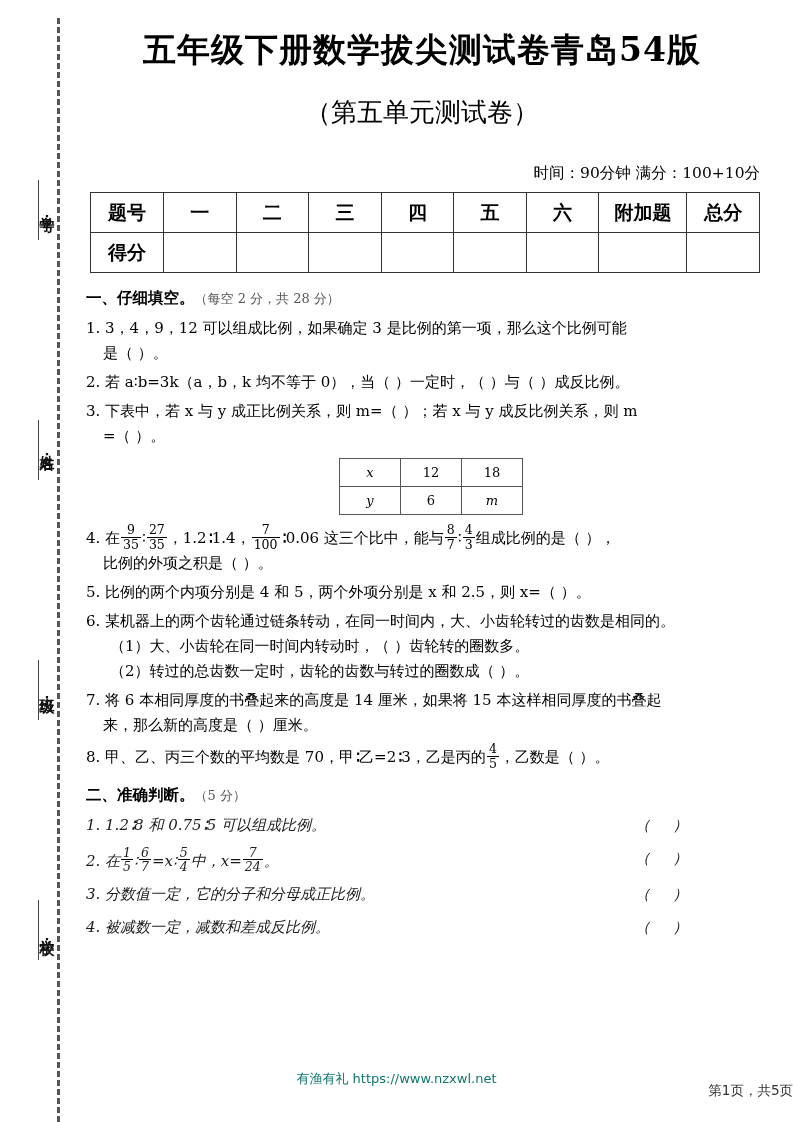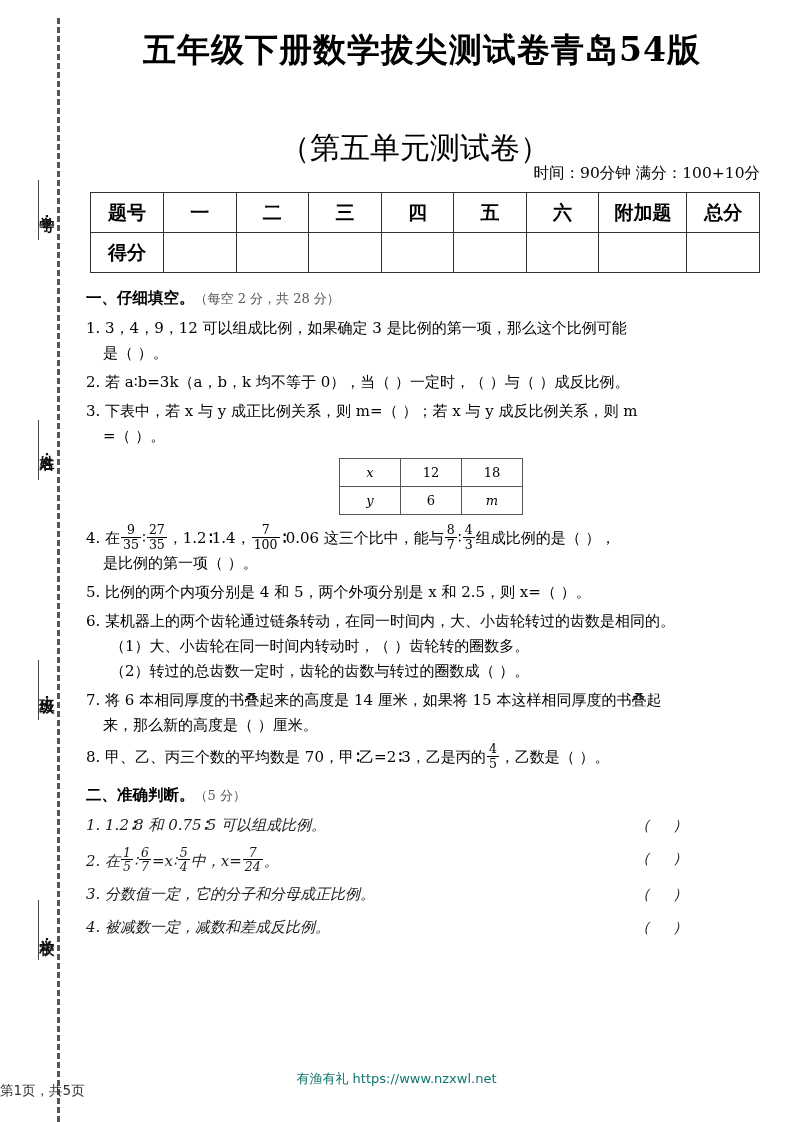"（第五单元测试卷）" .title2 { font-size: 30px -> 26px; left: 65px -> 72px; margin-top: 33px -> none }
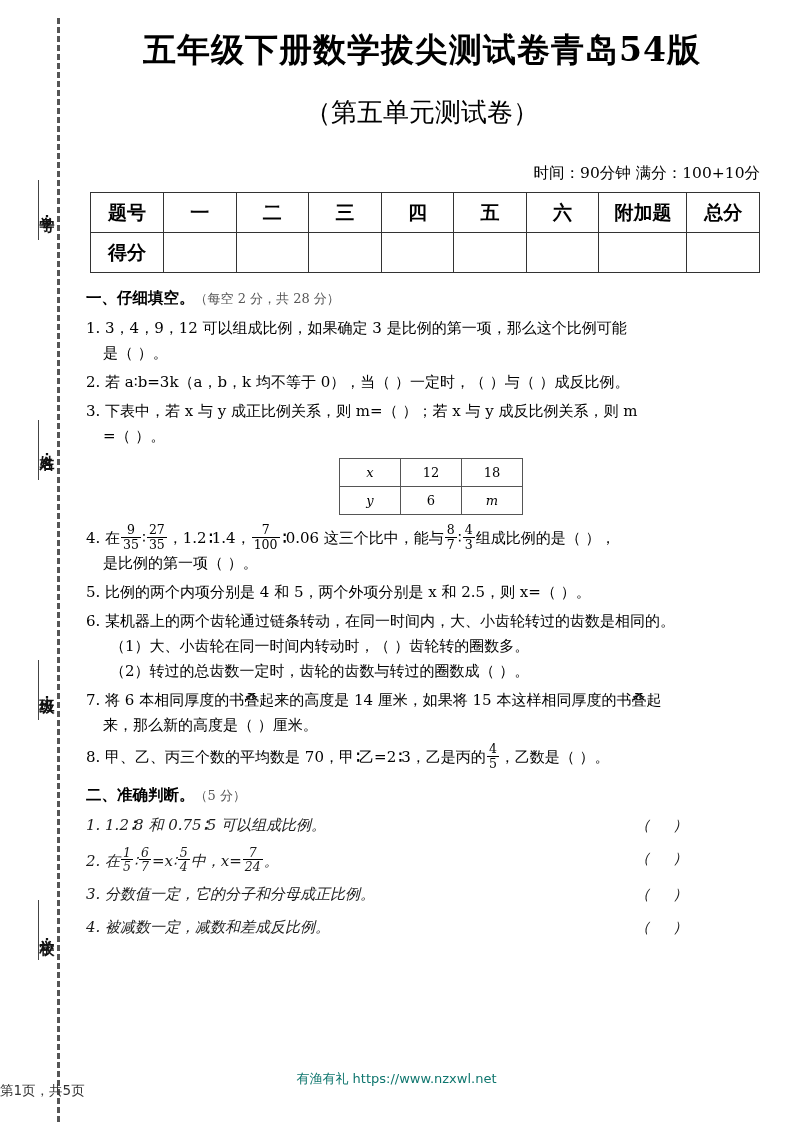"是比例的第一项（ ）。" span.ind { text: 是比例的第一项 -> 比例的外项之积是 }
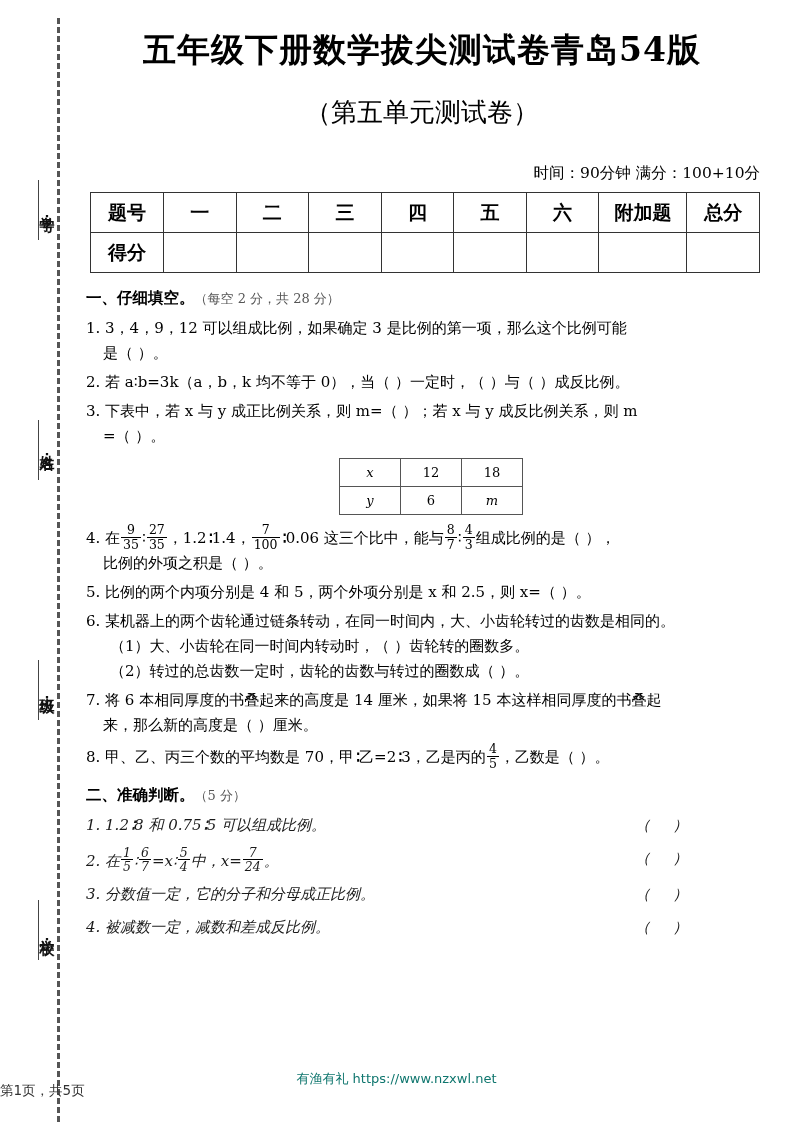"第1页，共5页" .pagenum { text-align: left -> right }
